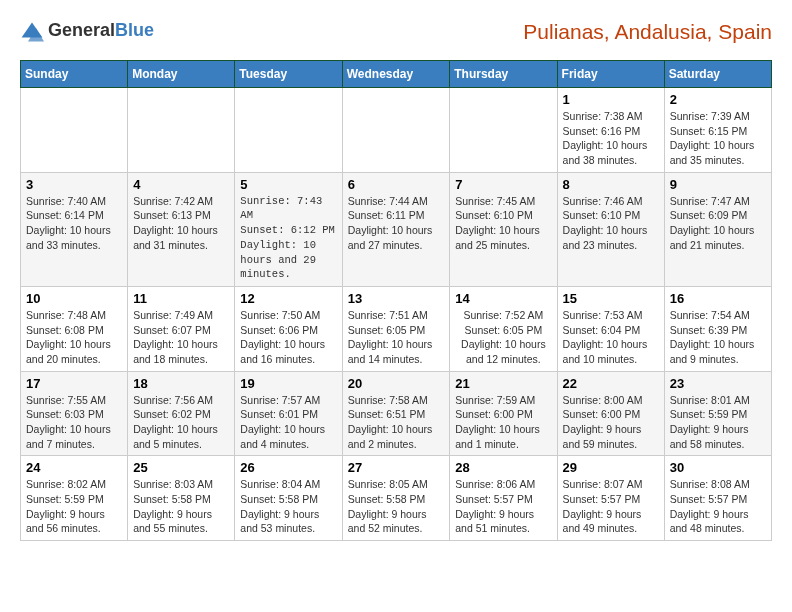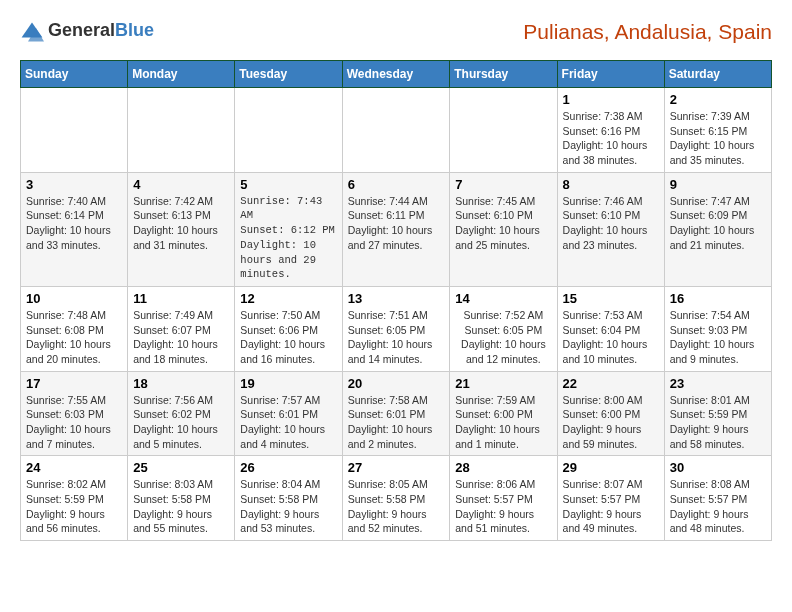"Sunrise: 7:54 AM" div.day-info { text: 9:03 -> 6:39 }
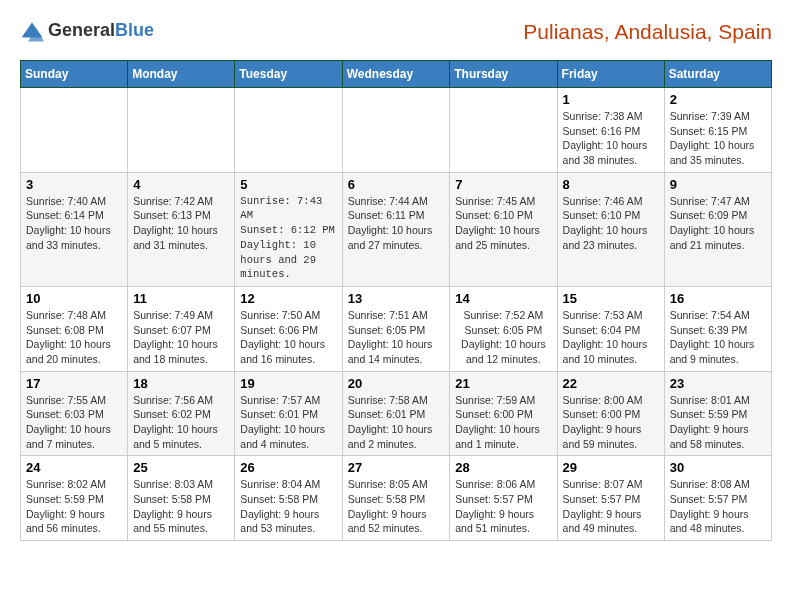"Sunrise: 7:58 AM" div.day-info { text: 6:01 -> 6:51 }
